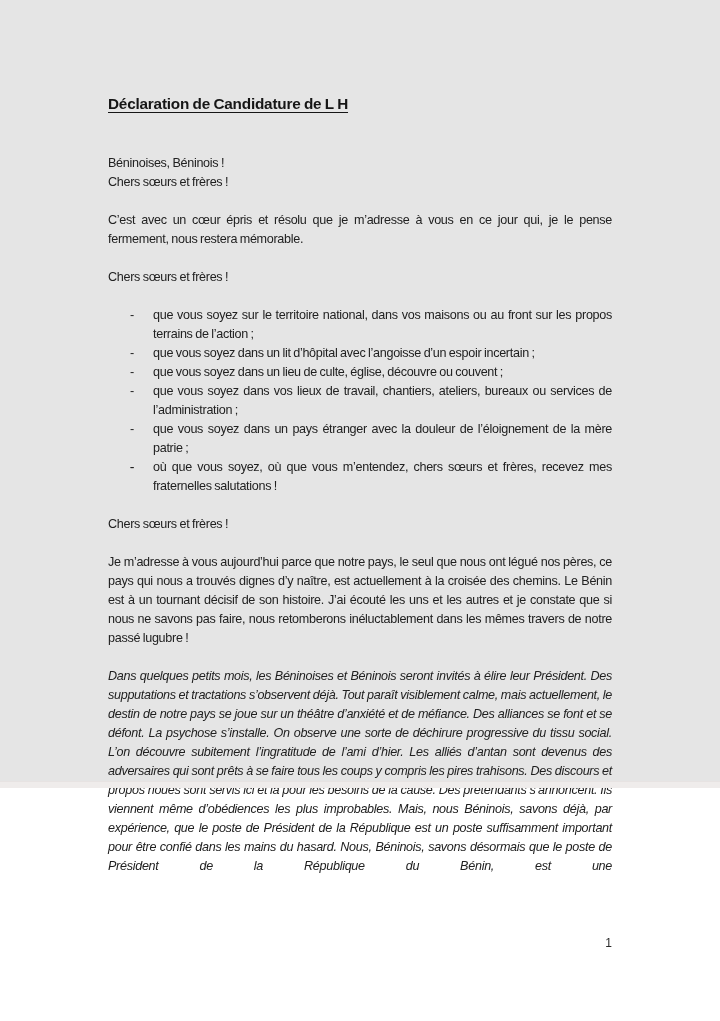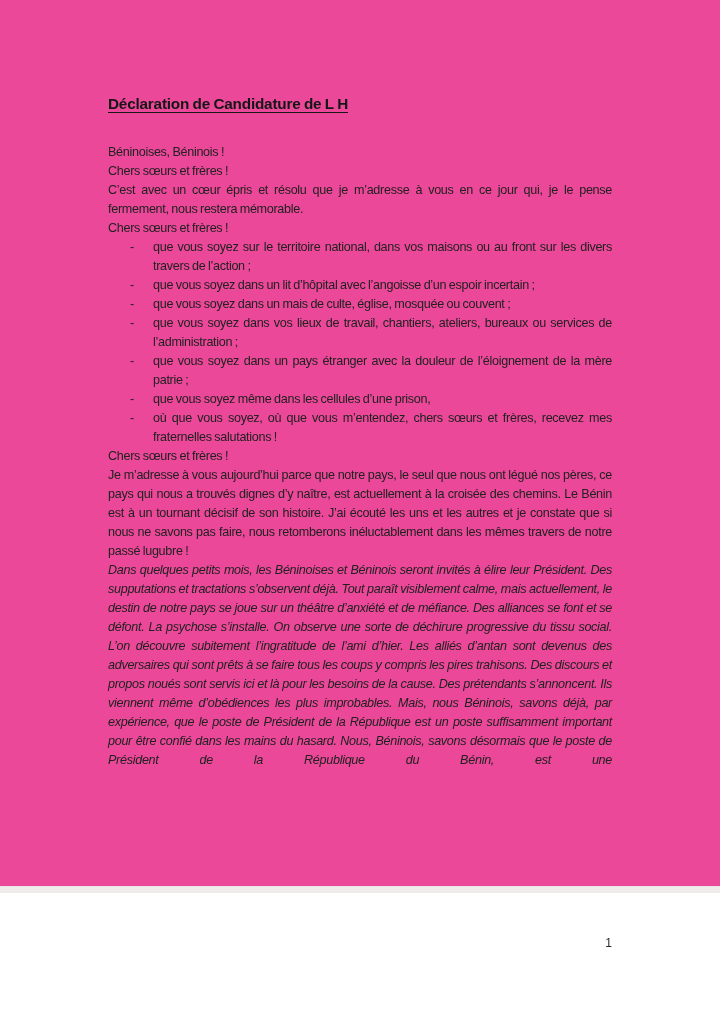"Déclaration de Candidature de L" .page { background: #ec4899 -> #e5e5e5; height: 893px -> 788px }
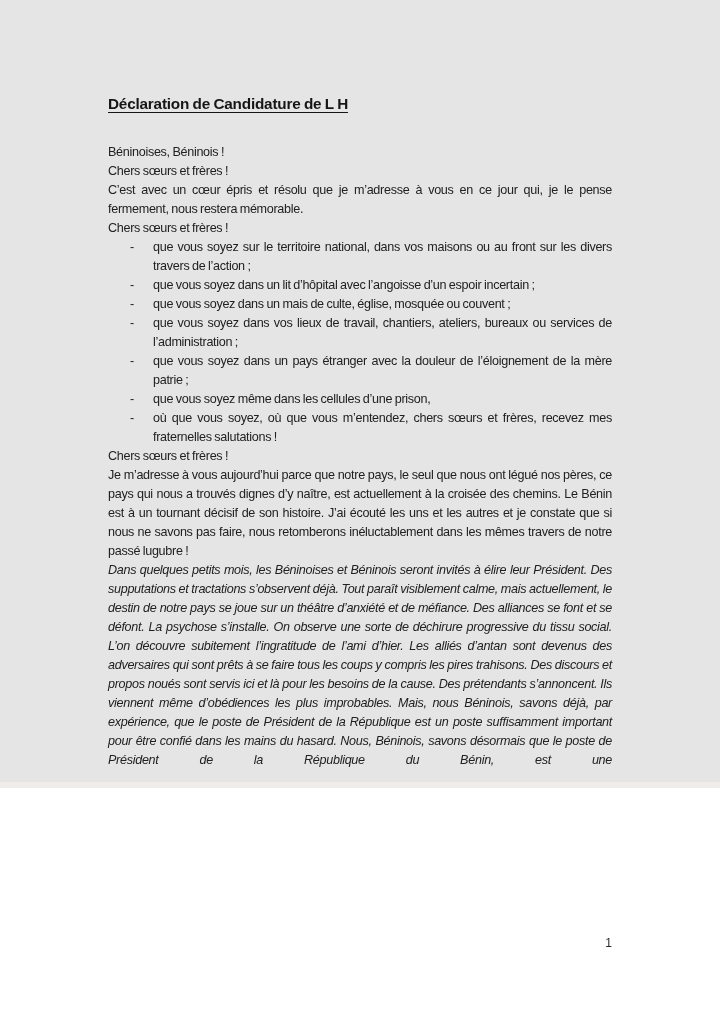"Béninoises, Béninois !" .first-block { margin-top: 30px -> 41px }
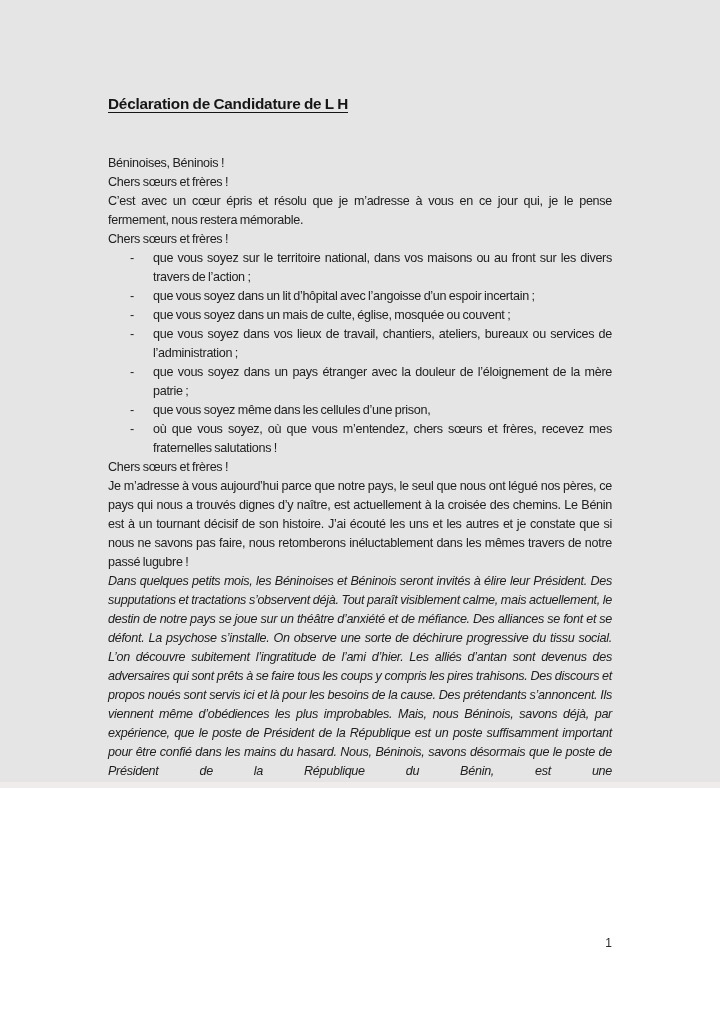"C’est avec un cœur épris" .block { margin-top: none -> 19px }
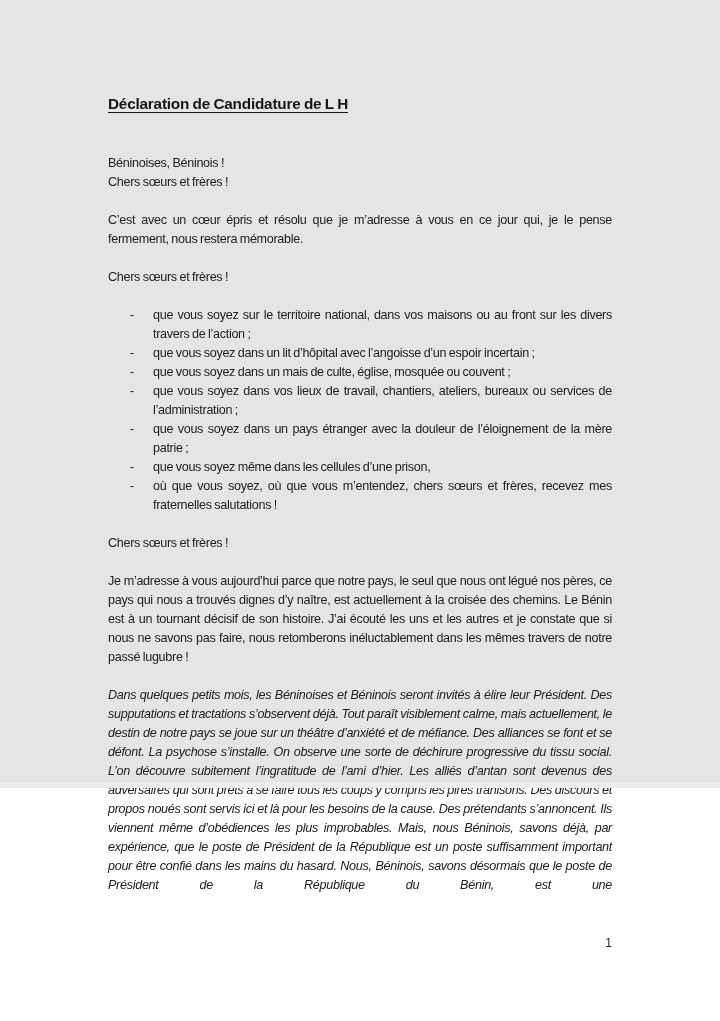"que vous soyez sur le" span.li-text { text: divers travers -> propos terrains }
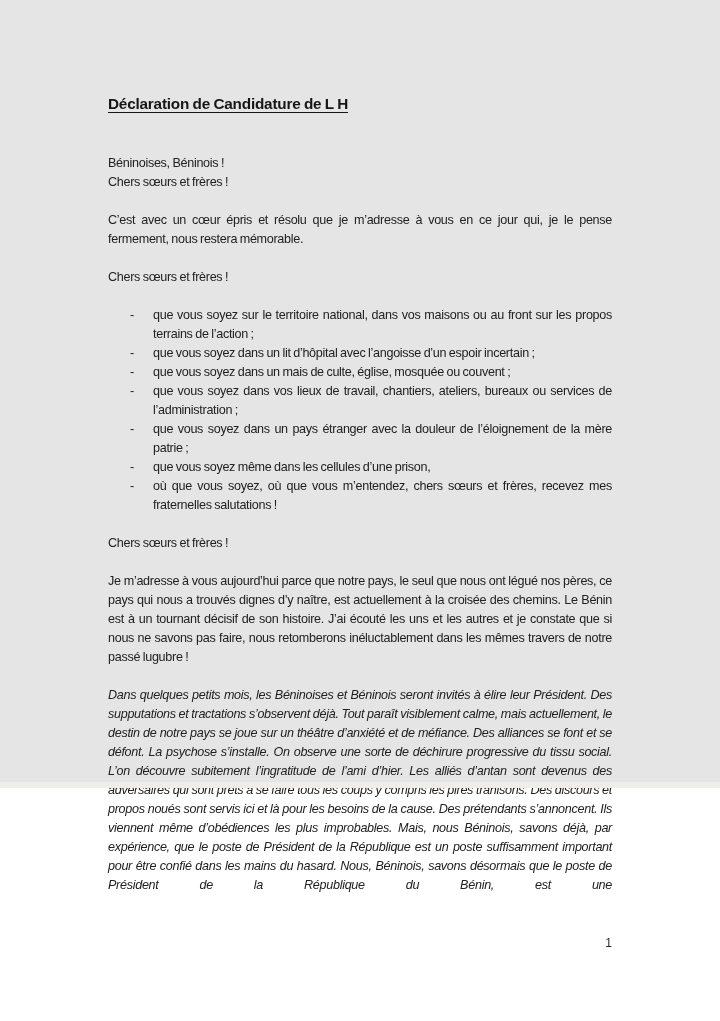"que vous soyez dans un mais" span.li-text { text: mais de culte, église, mosquée -> lieu de culte, église, découvre }
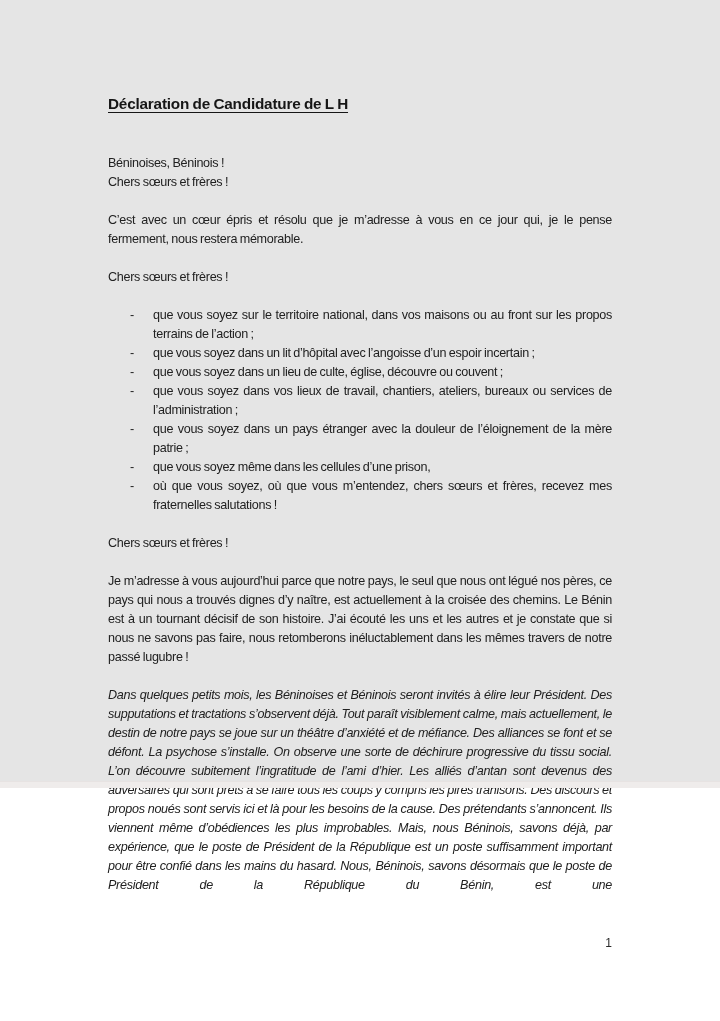"que vous soyez même dans" span.li-text { html: <span>que vous soyez même dans les cellules d’une prison,</span> -> none }
